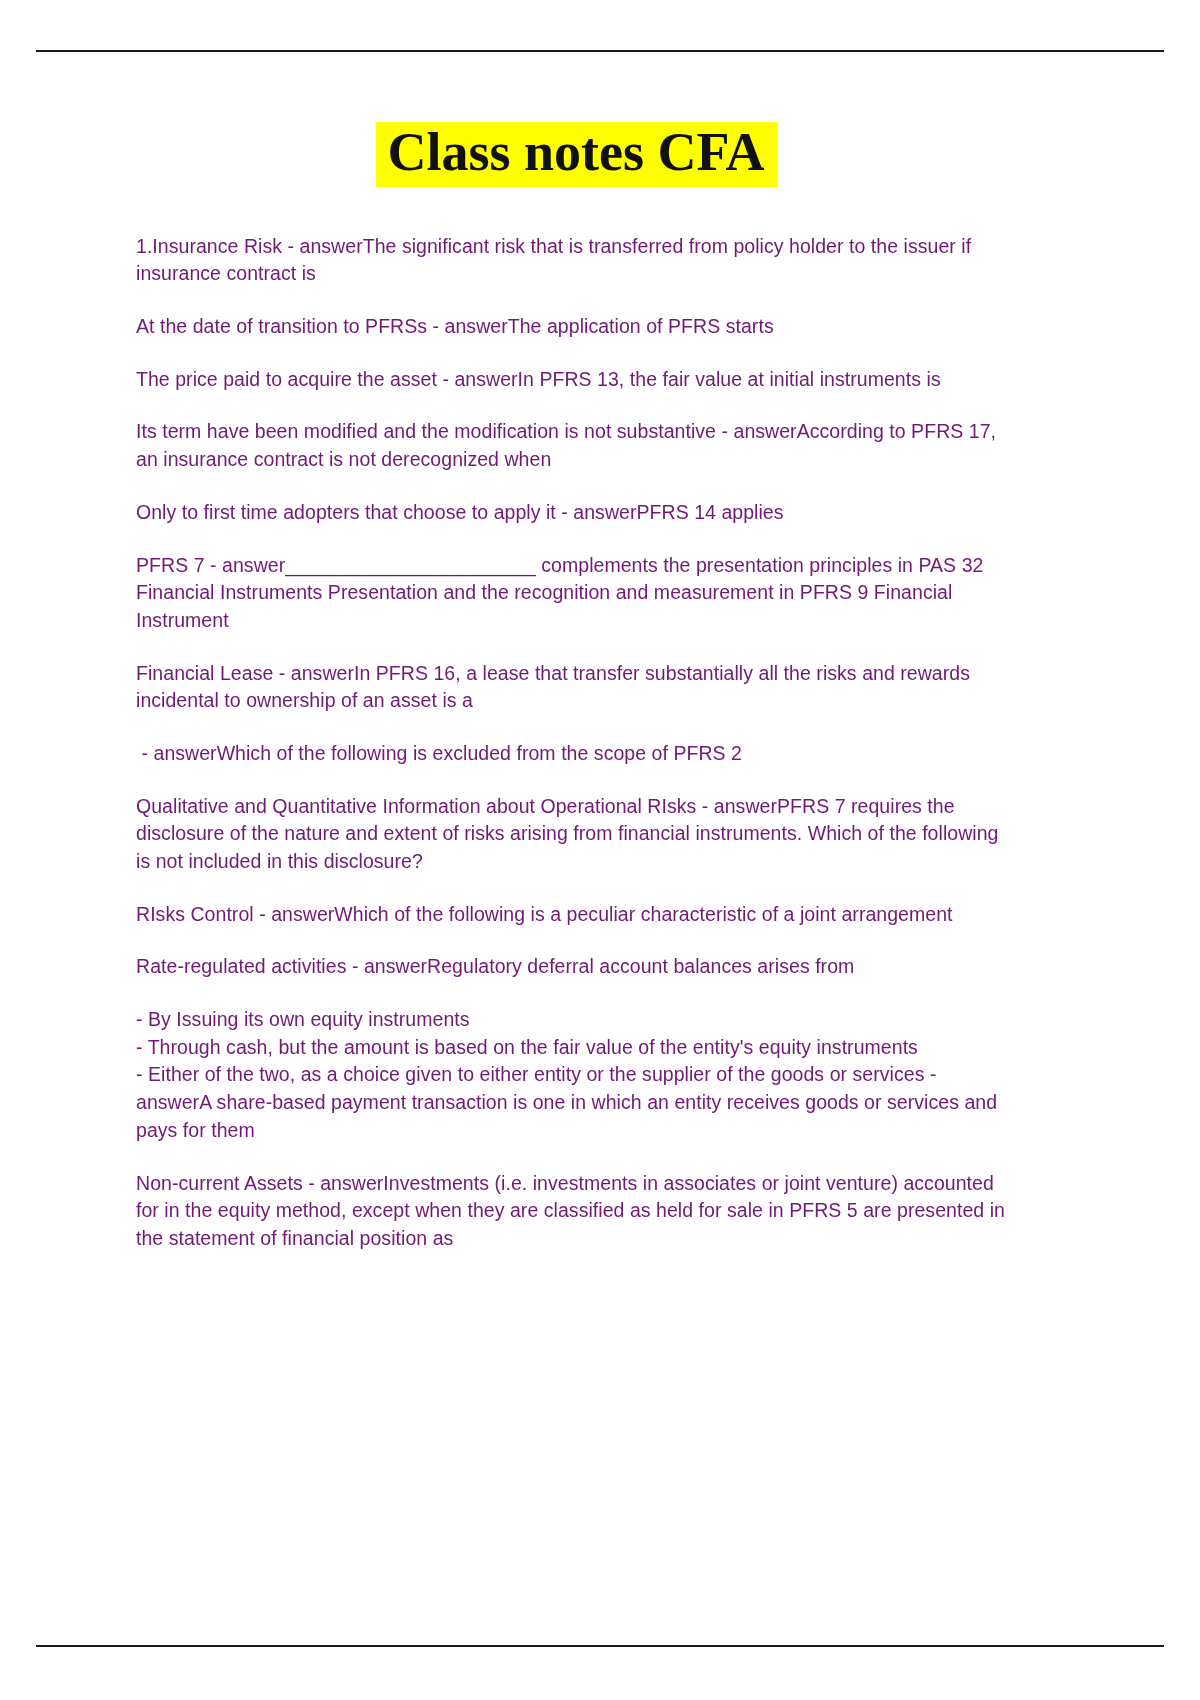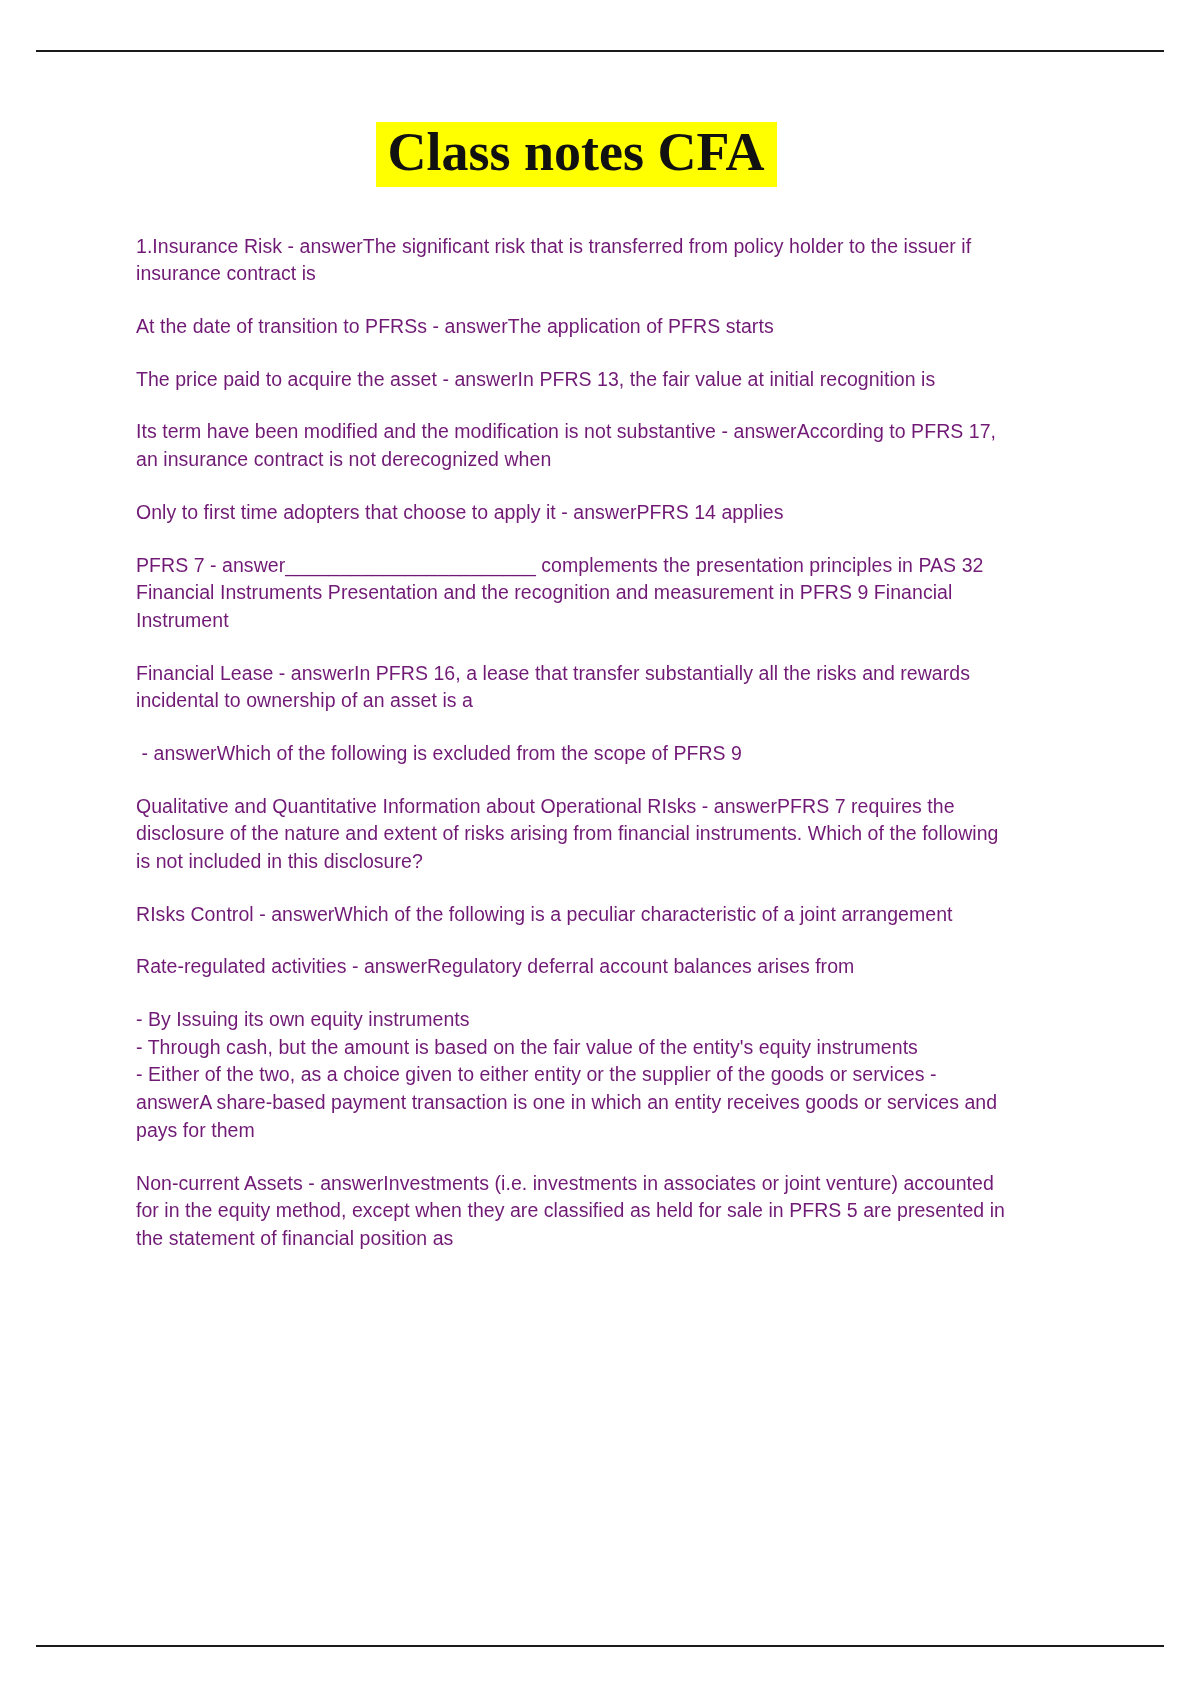"The price paid to acquire" p.body-block { text: recognition -> instruments }
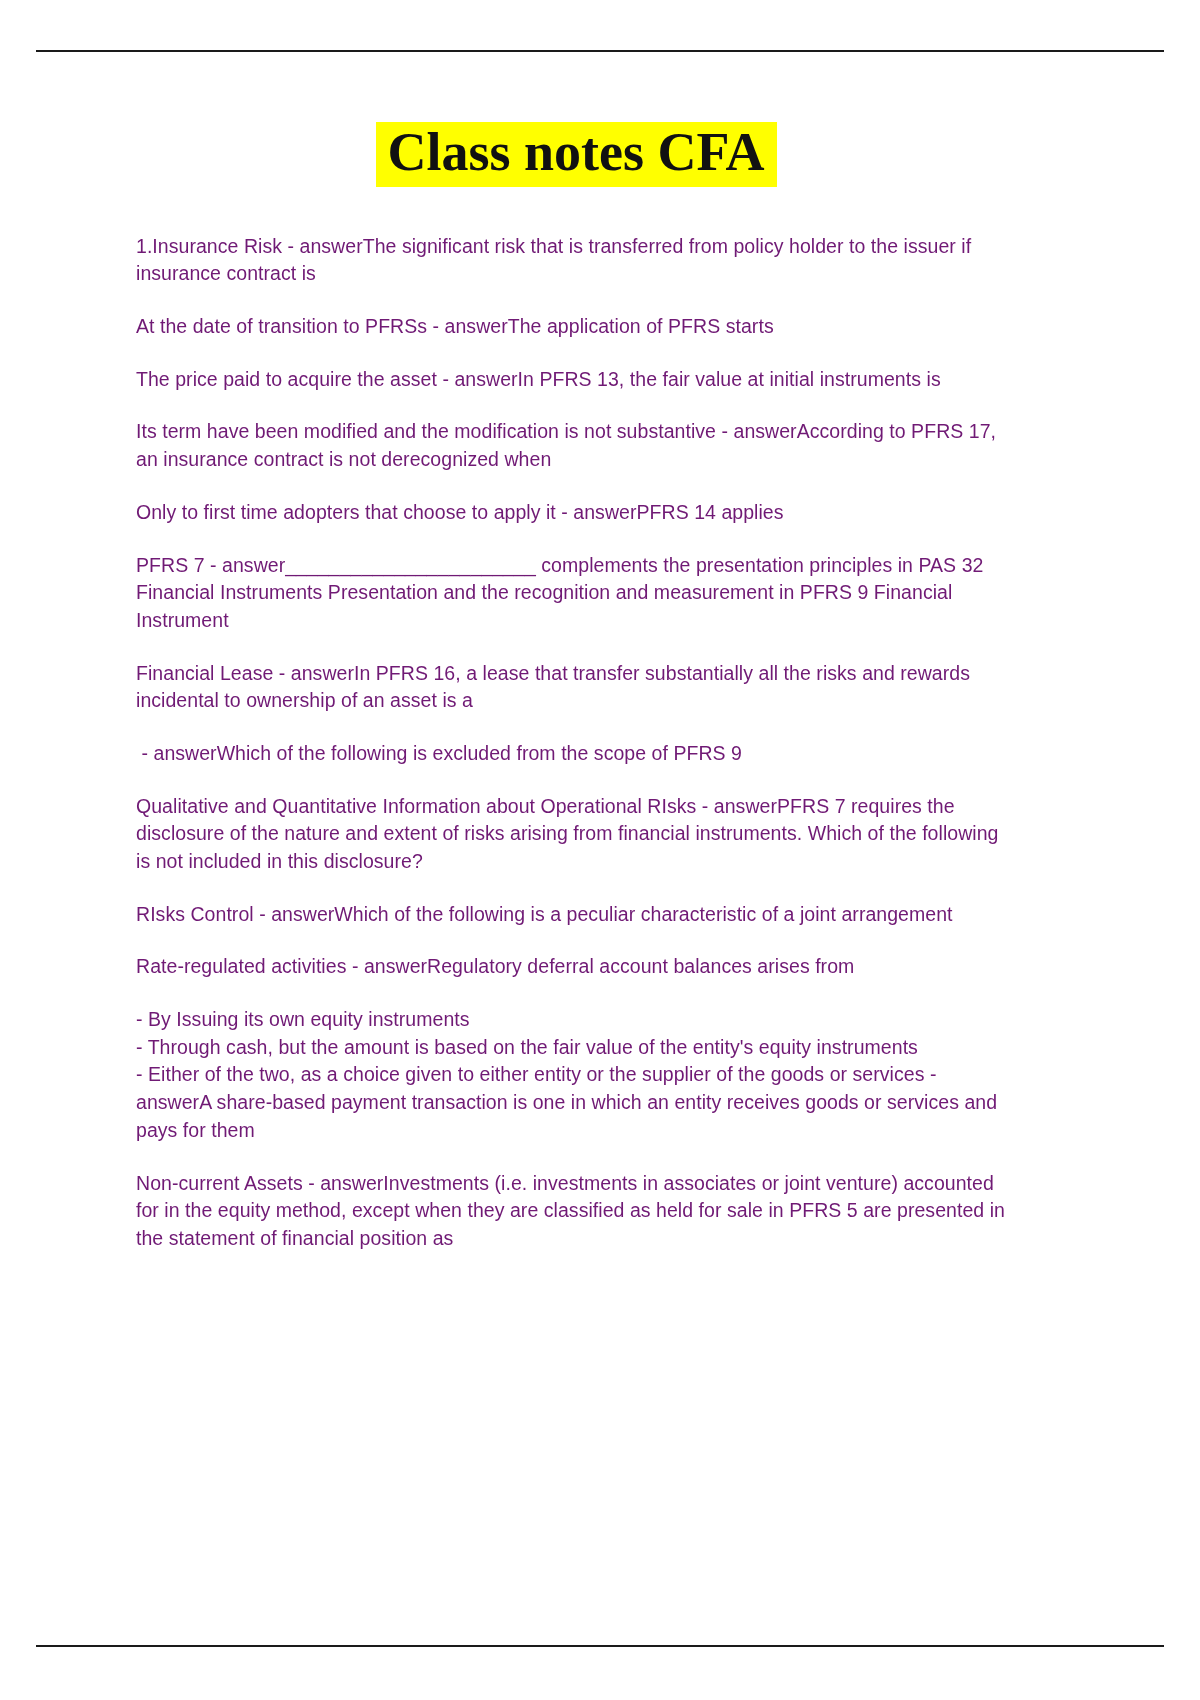"- answerWhich of the following" p.body-block { text: 9 -> 2 }
